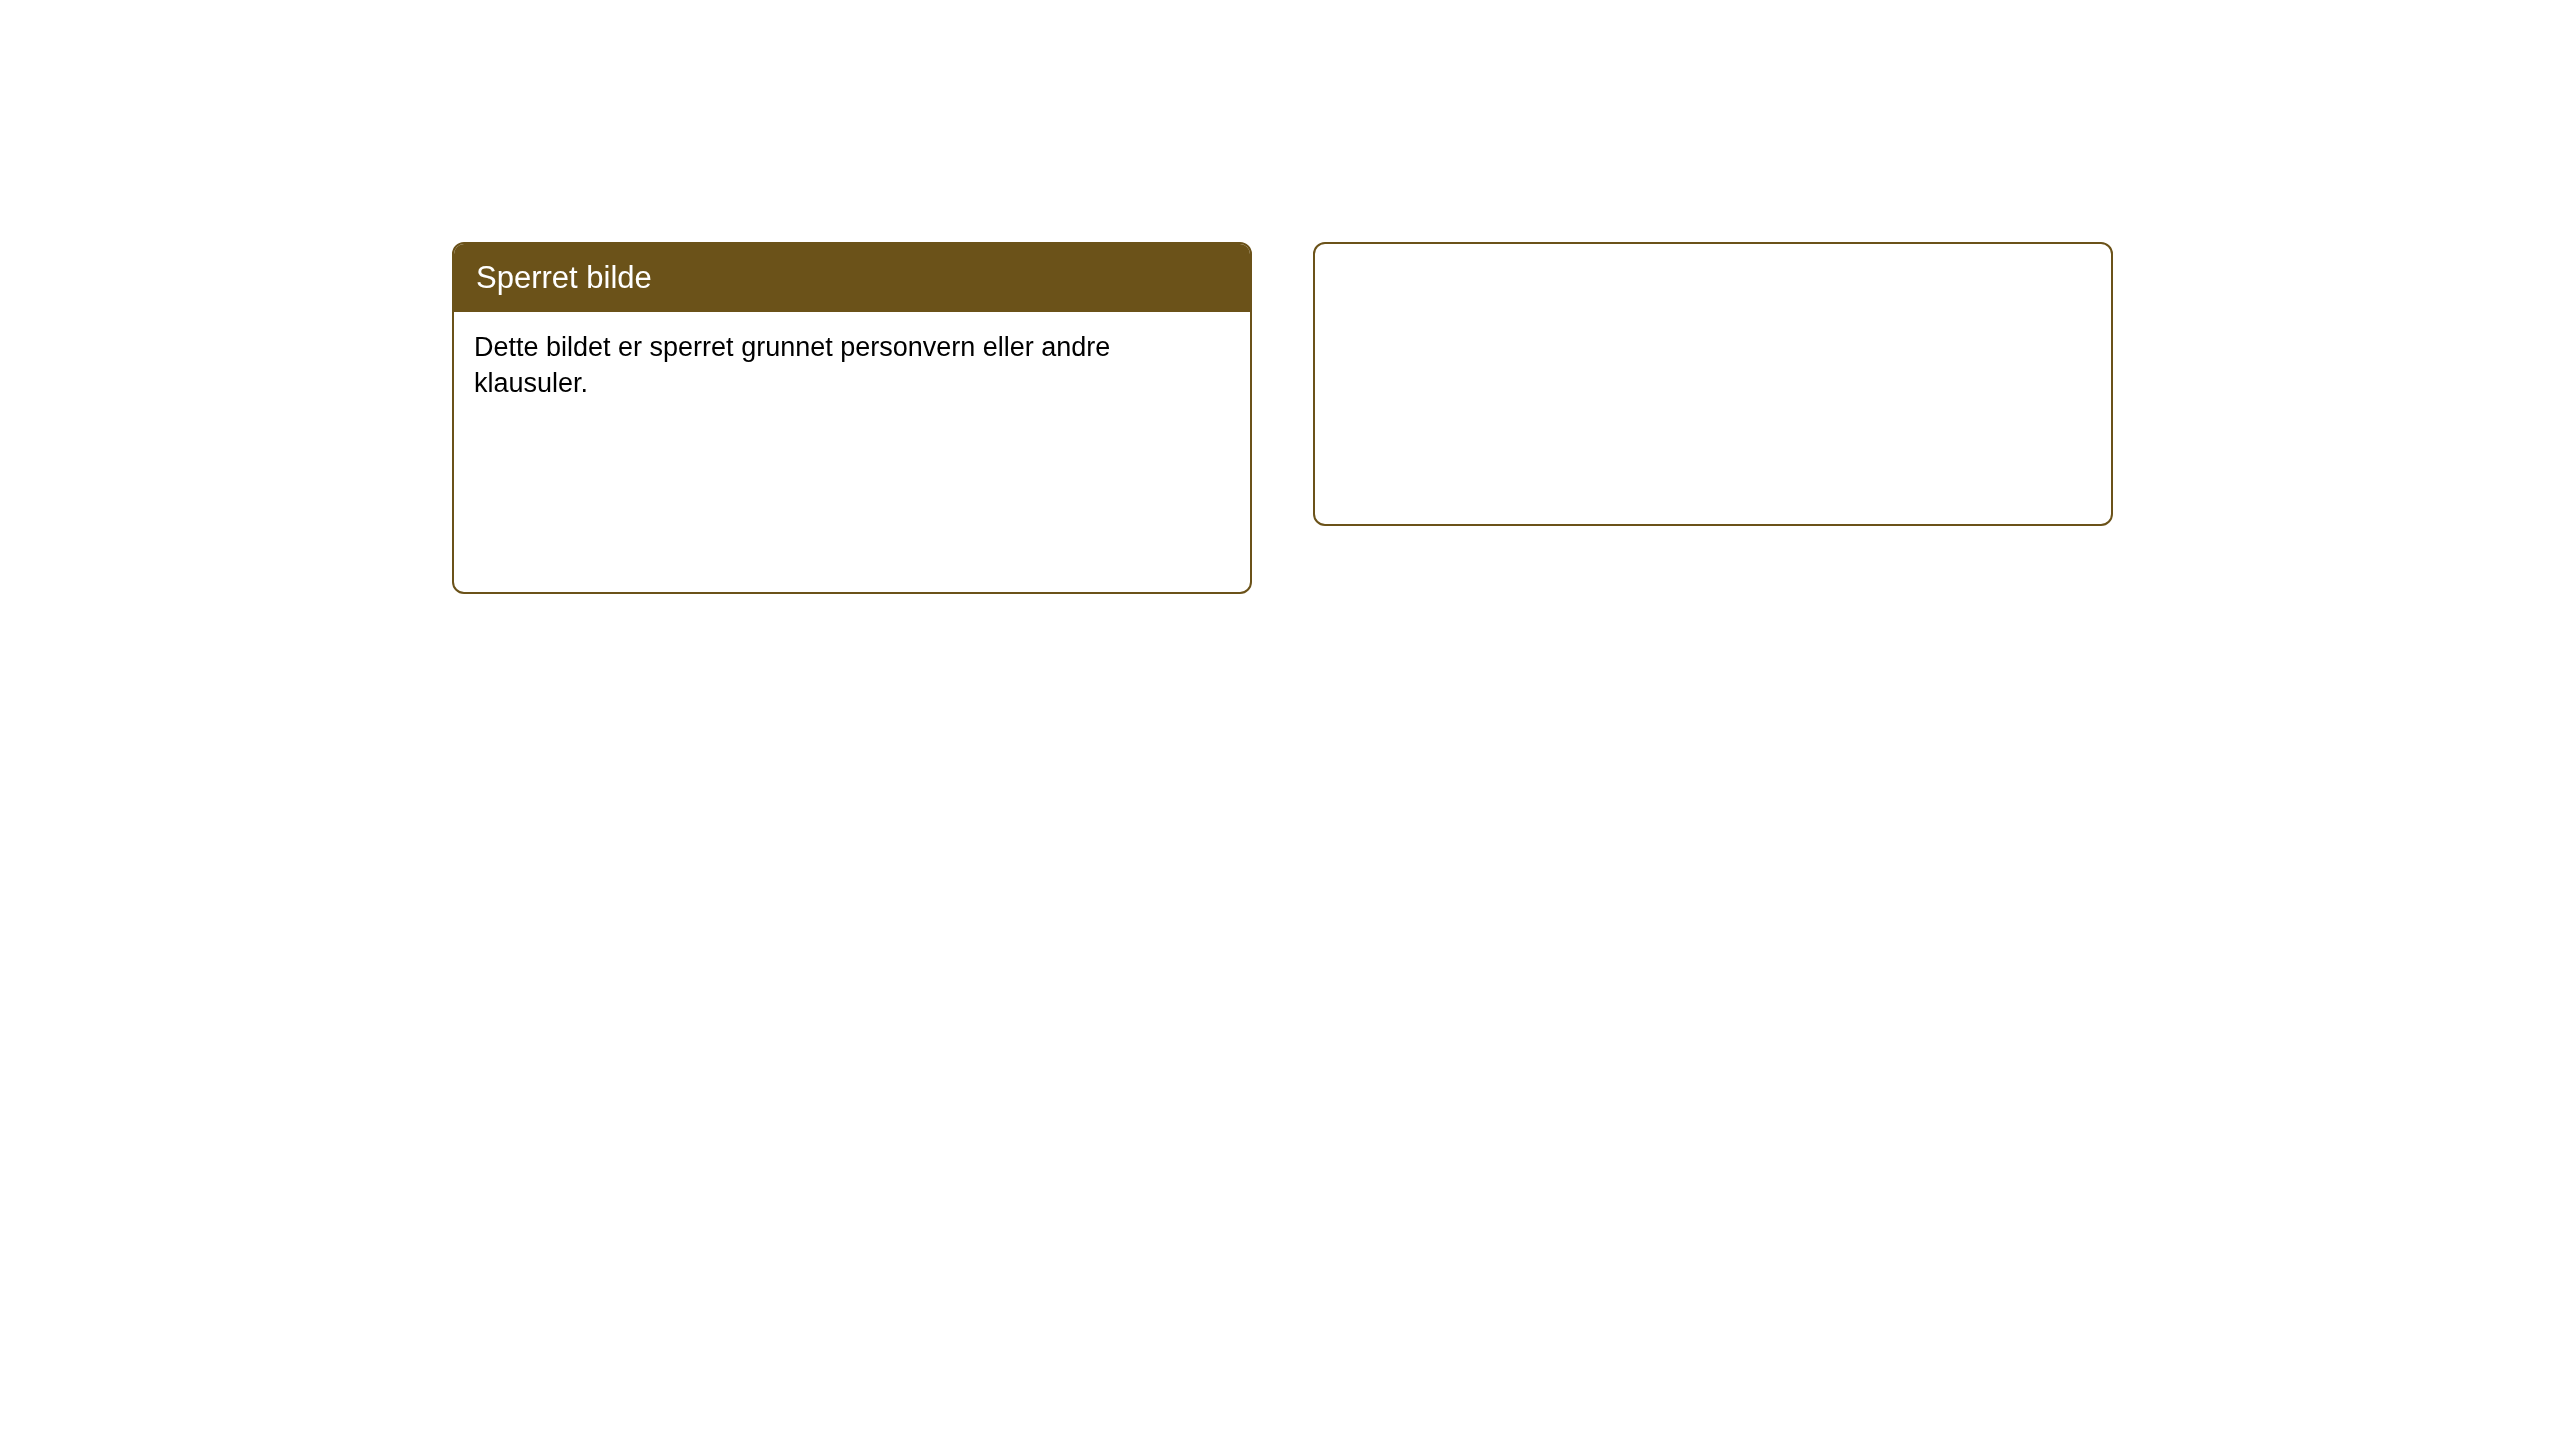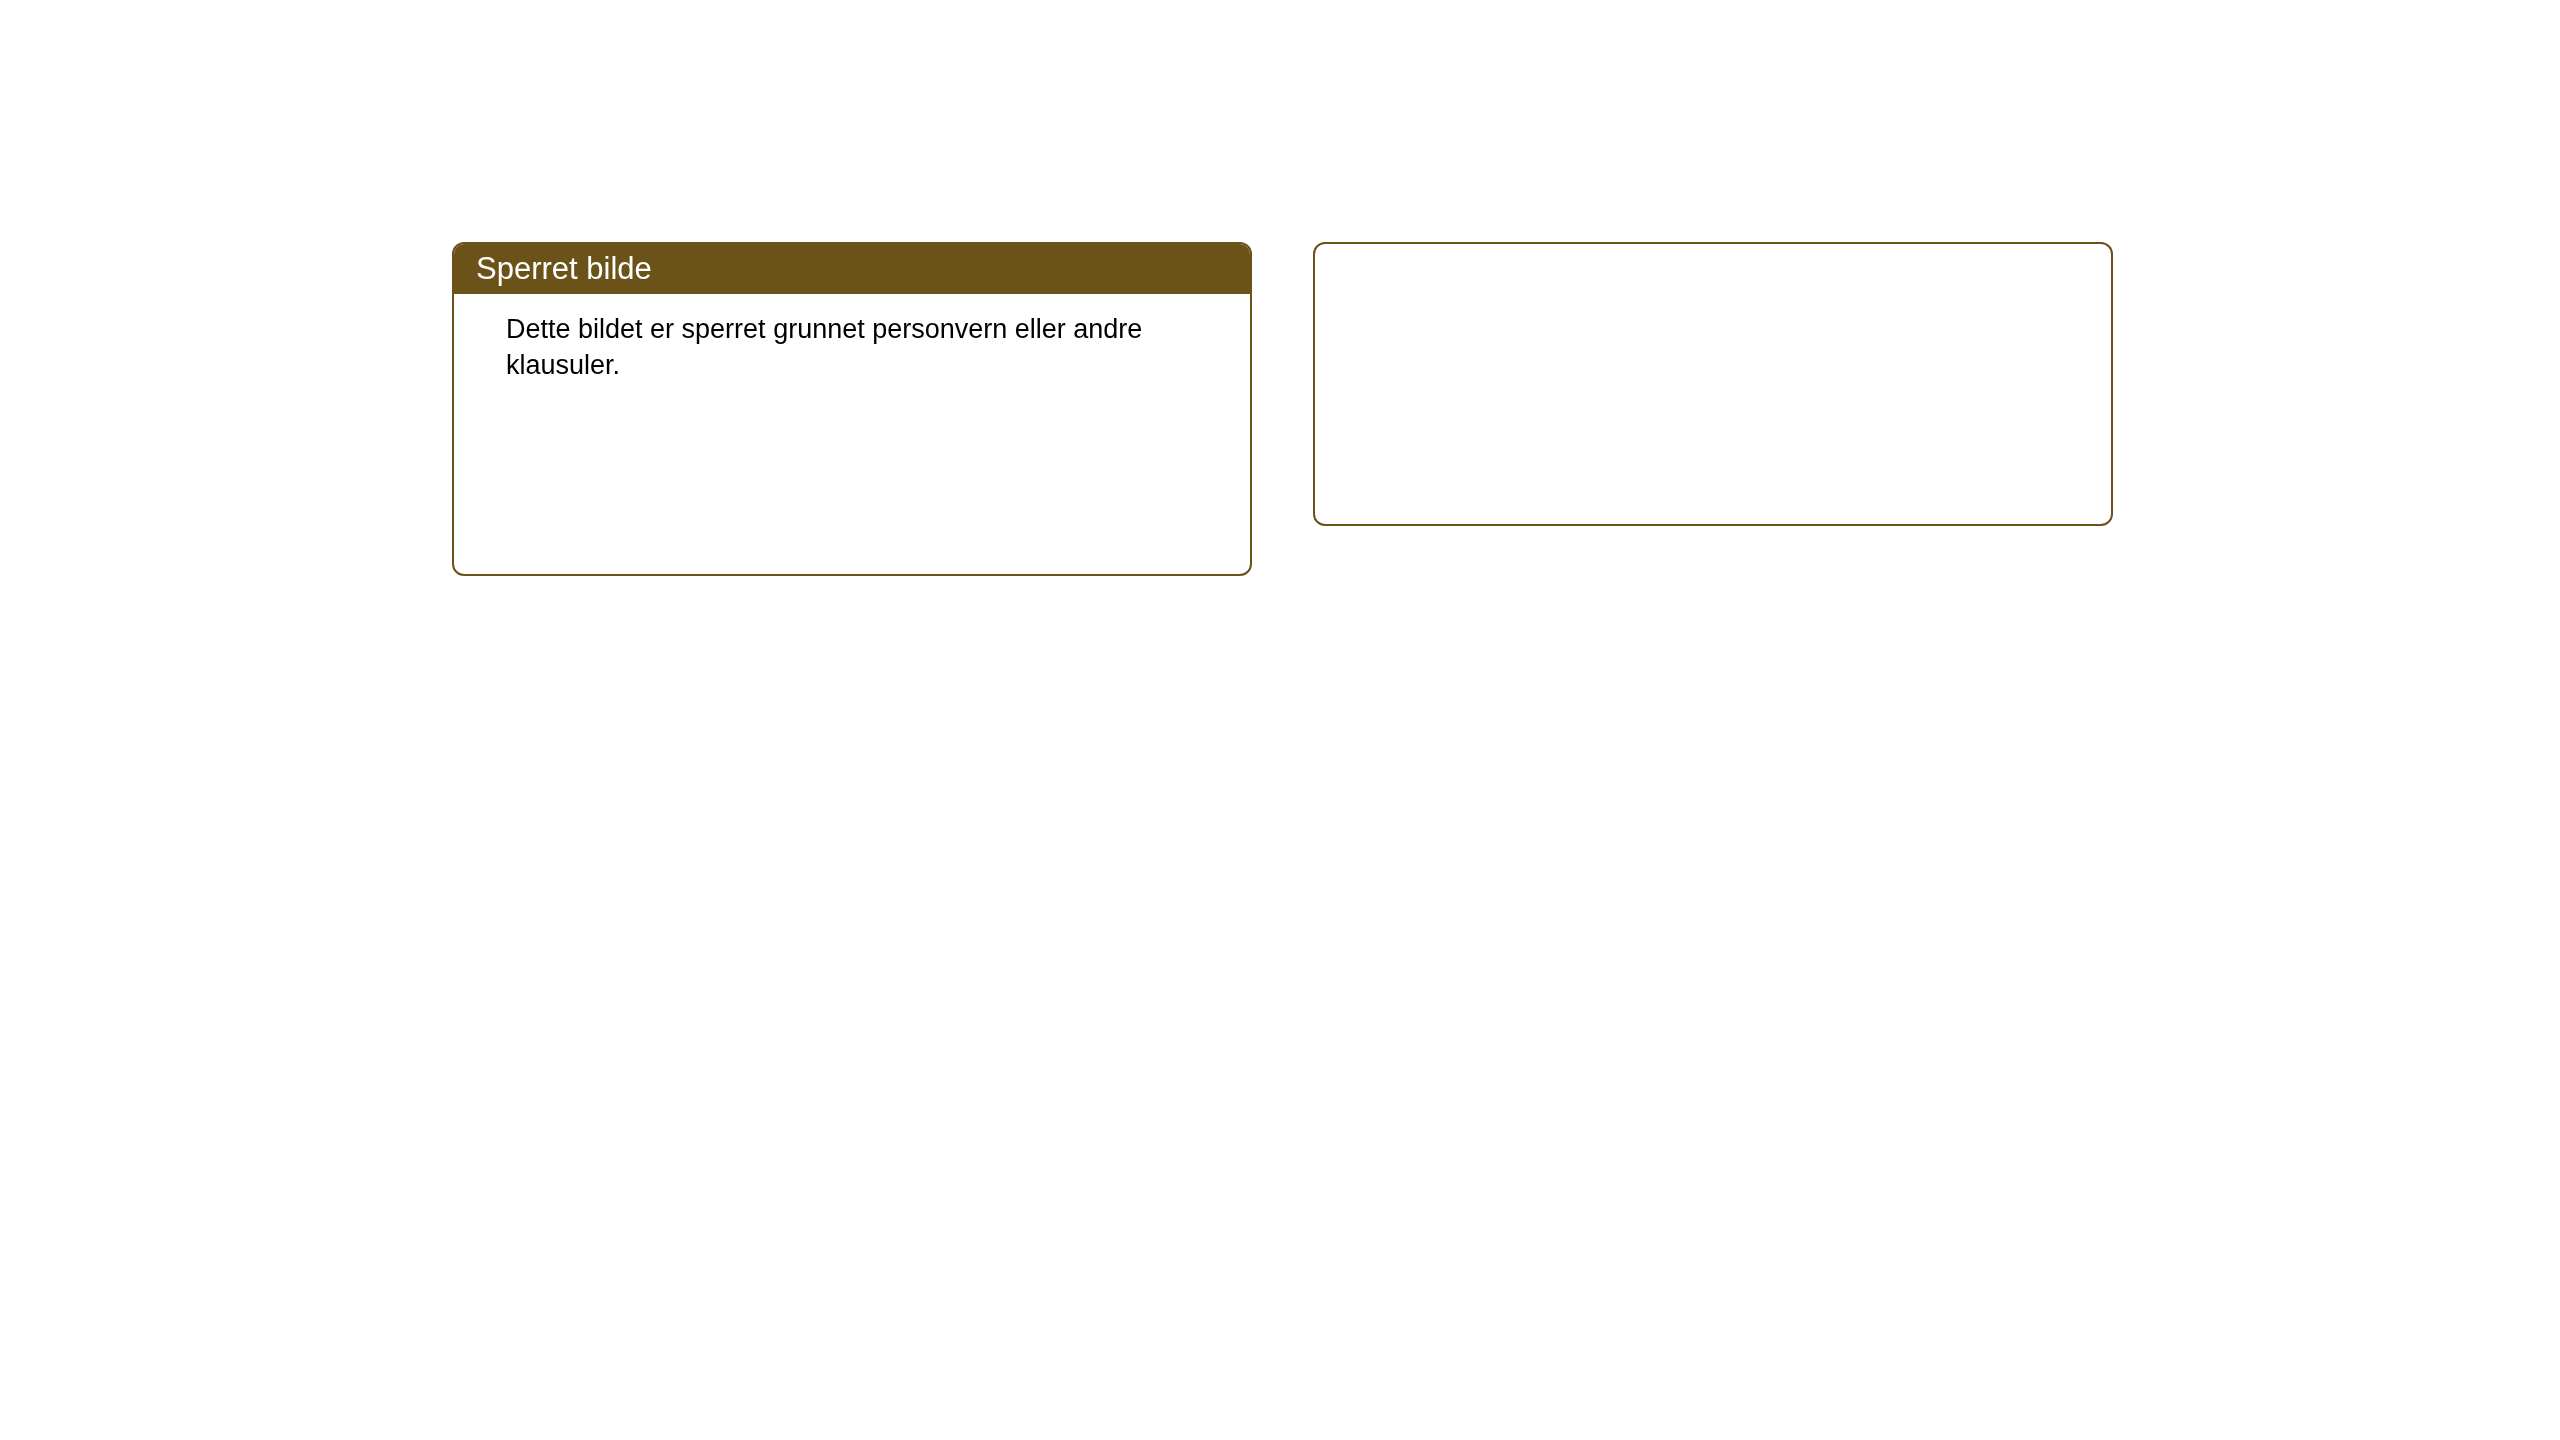"Sperret bilde" .notice-card-header { height: 52px -> 70px }
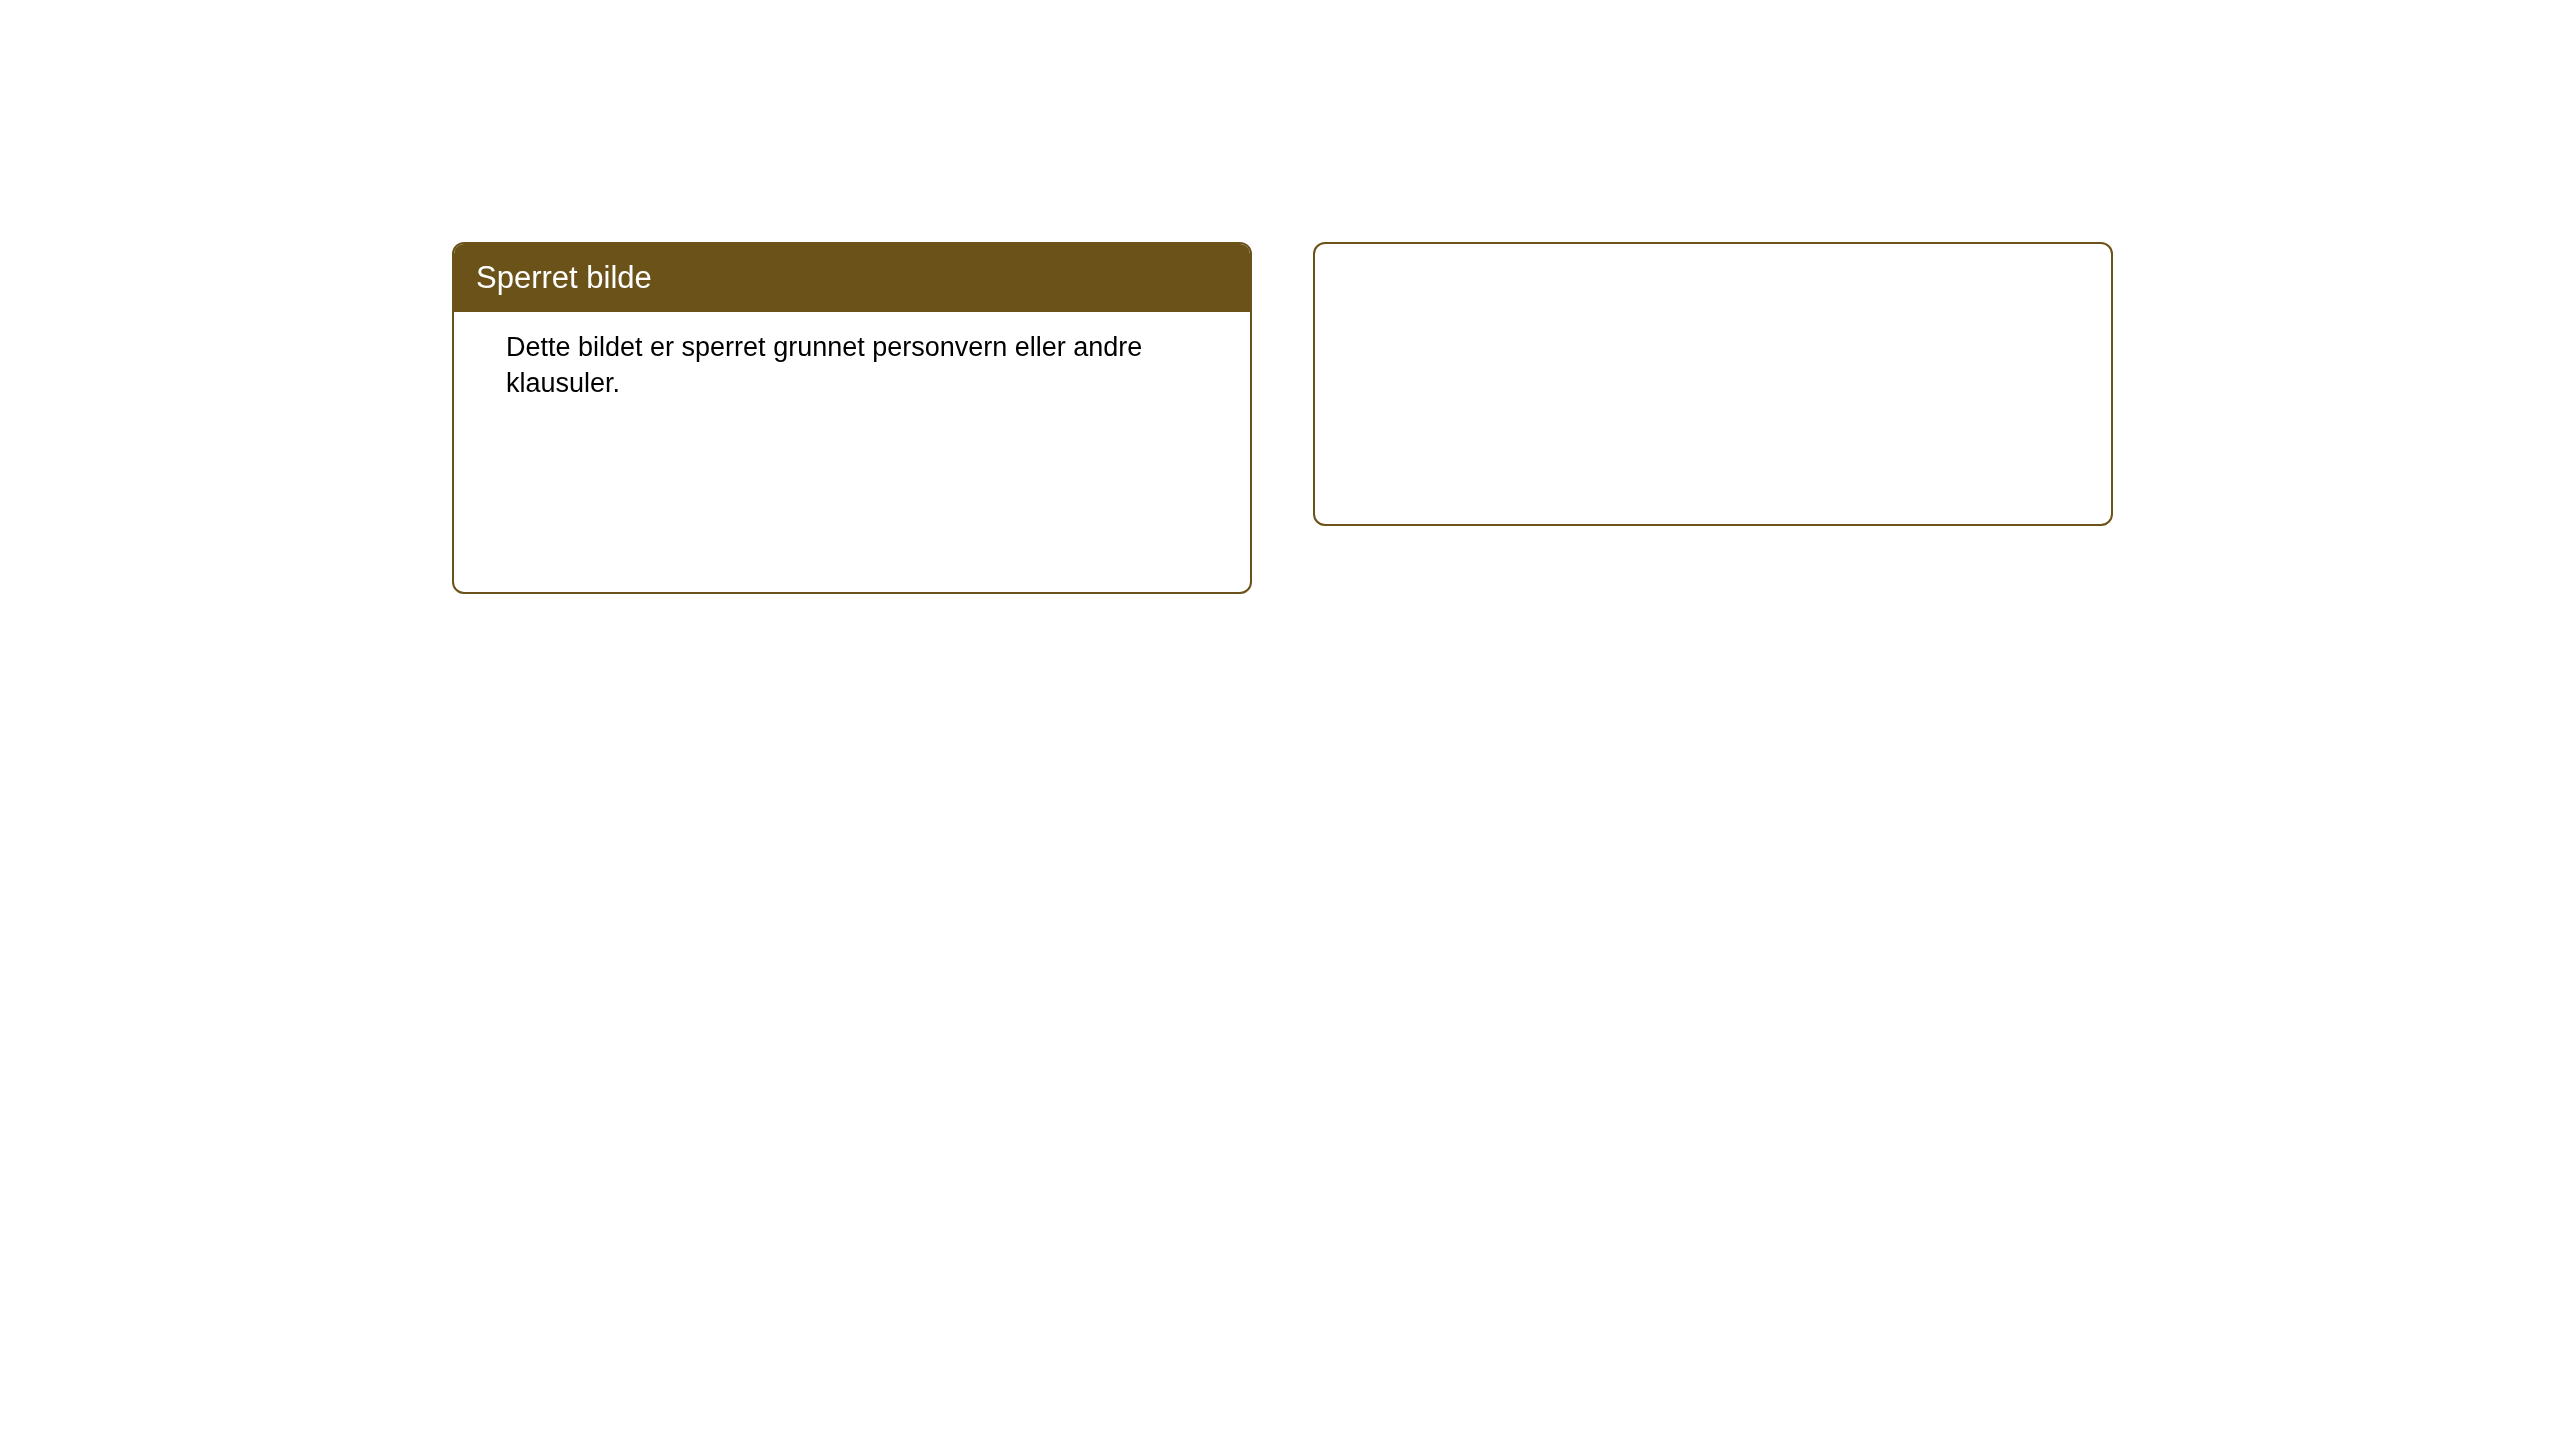"Dette bildet er sperret grunnet" .notice-card-body { margin-left: 12px -> none; padding: 18px 26px 26px 40px -> 18px 26px 26px 20px }
